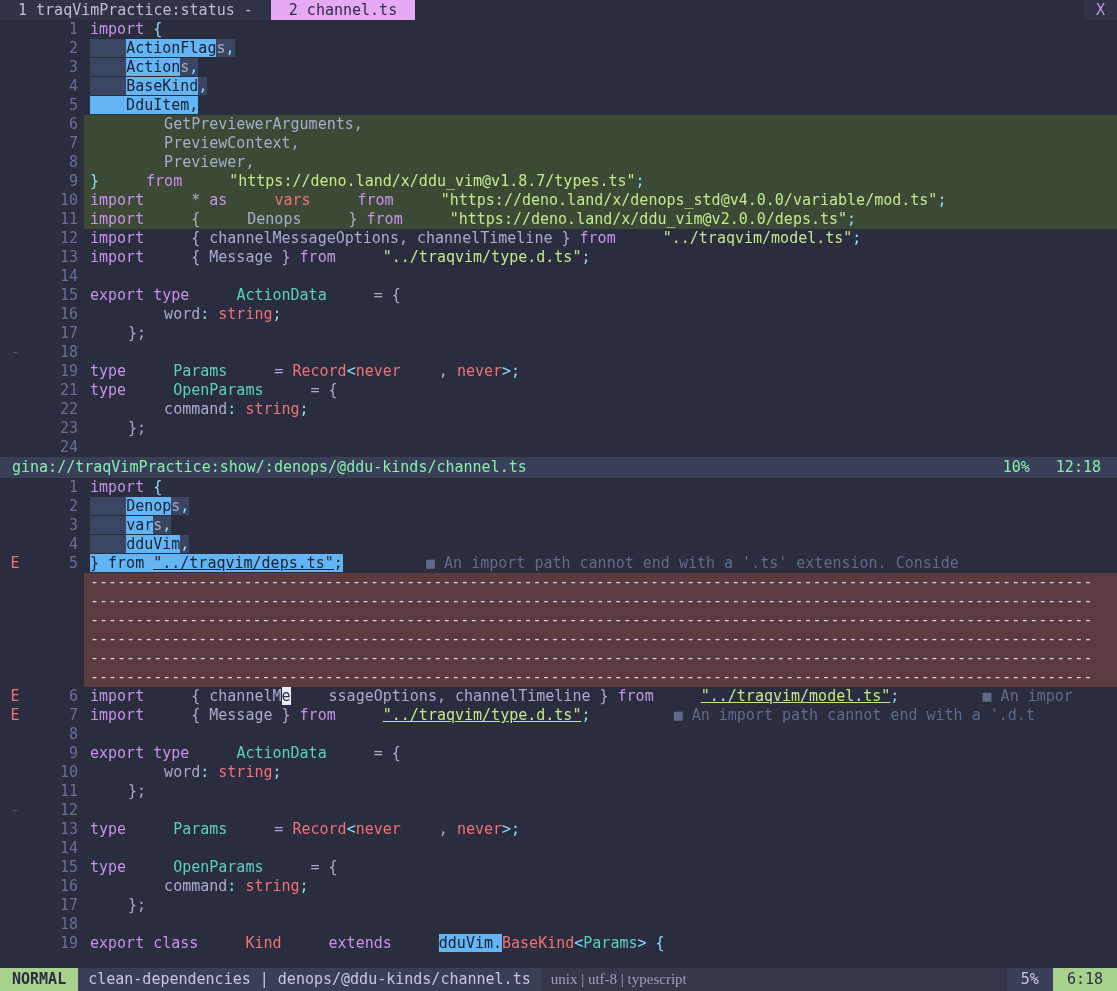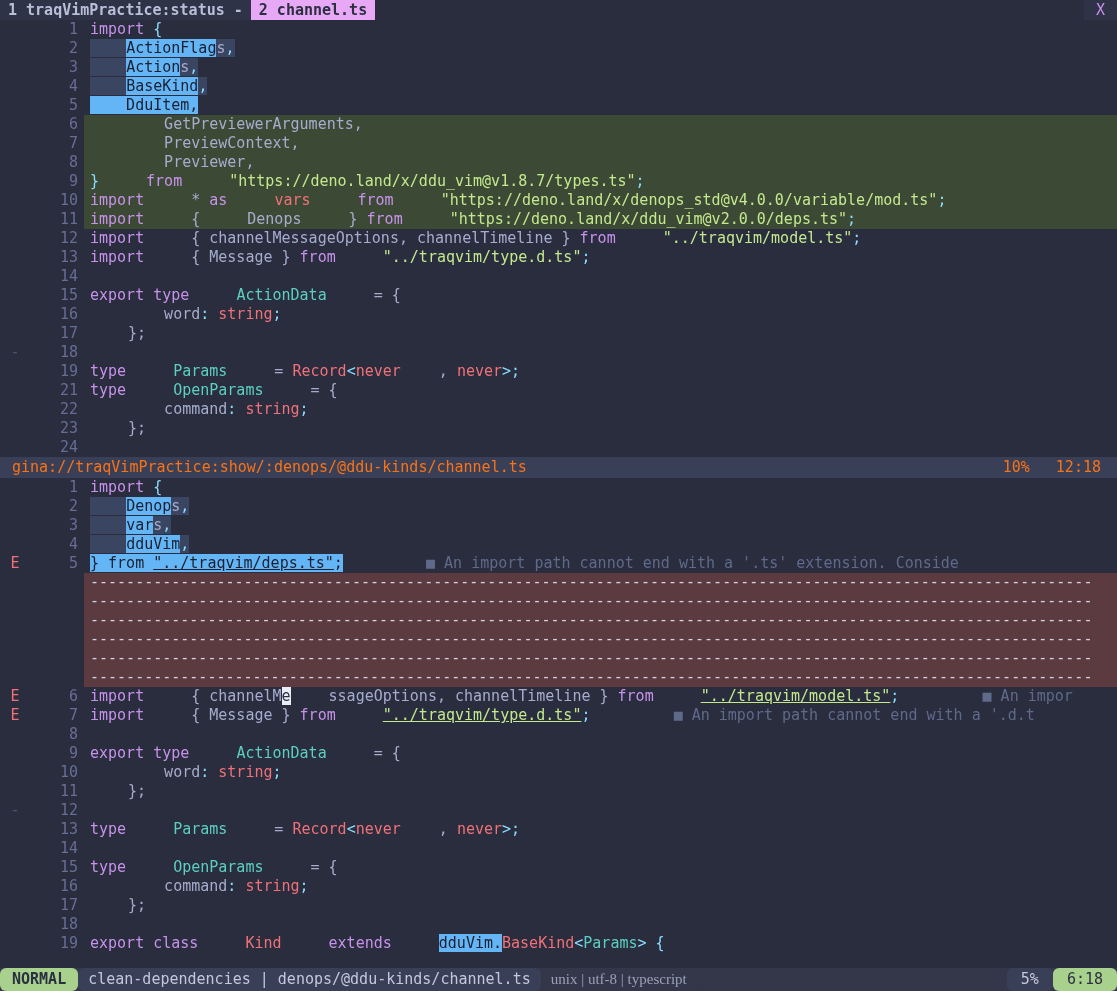"1 traqVimPractice:status -" .tab { font-weight: bold -> none; padding: 0 8px -> 0 18px }
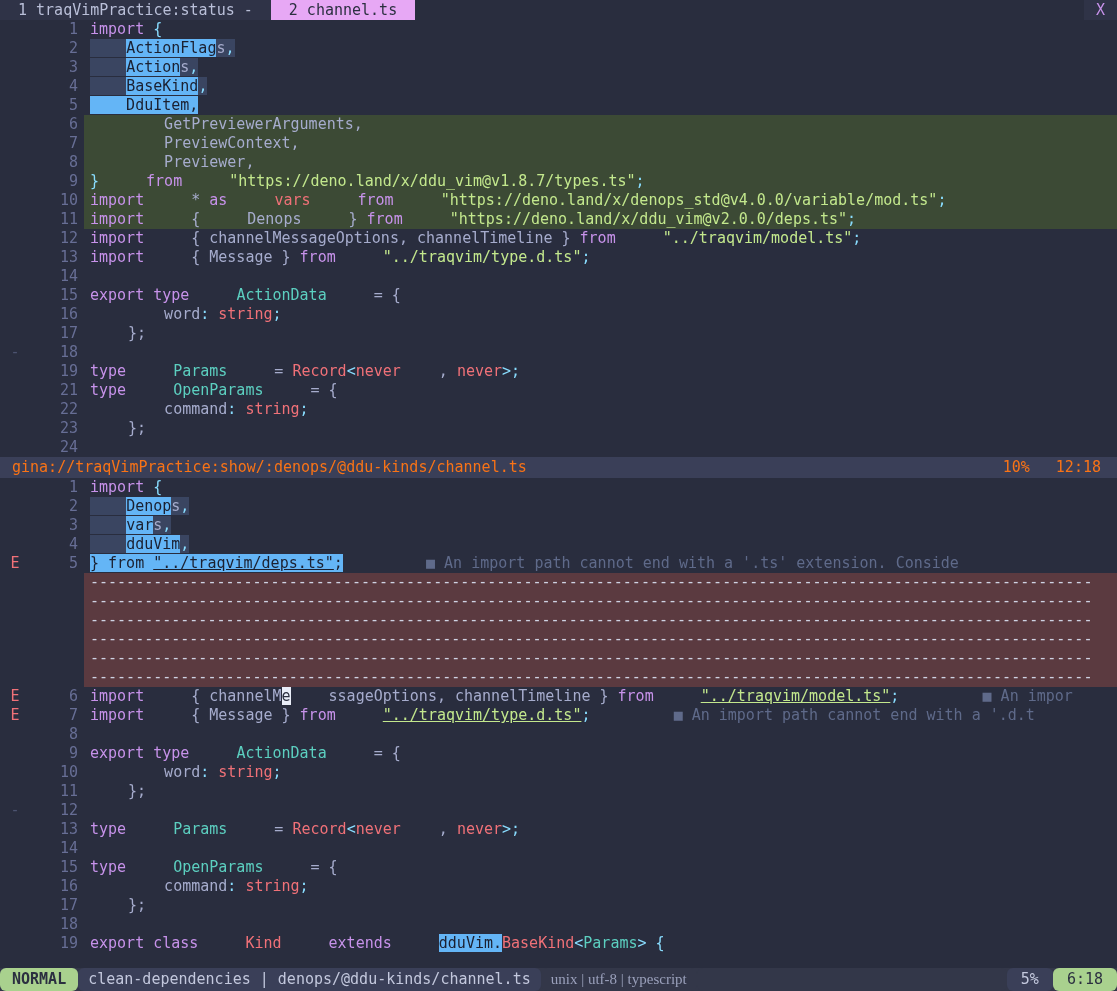"gina://traqVimPractice:show/:denops/@ddu" .midstat { color: #f97316 -> #86efac }
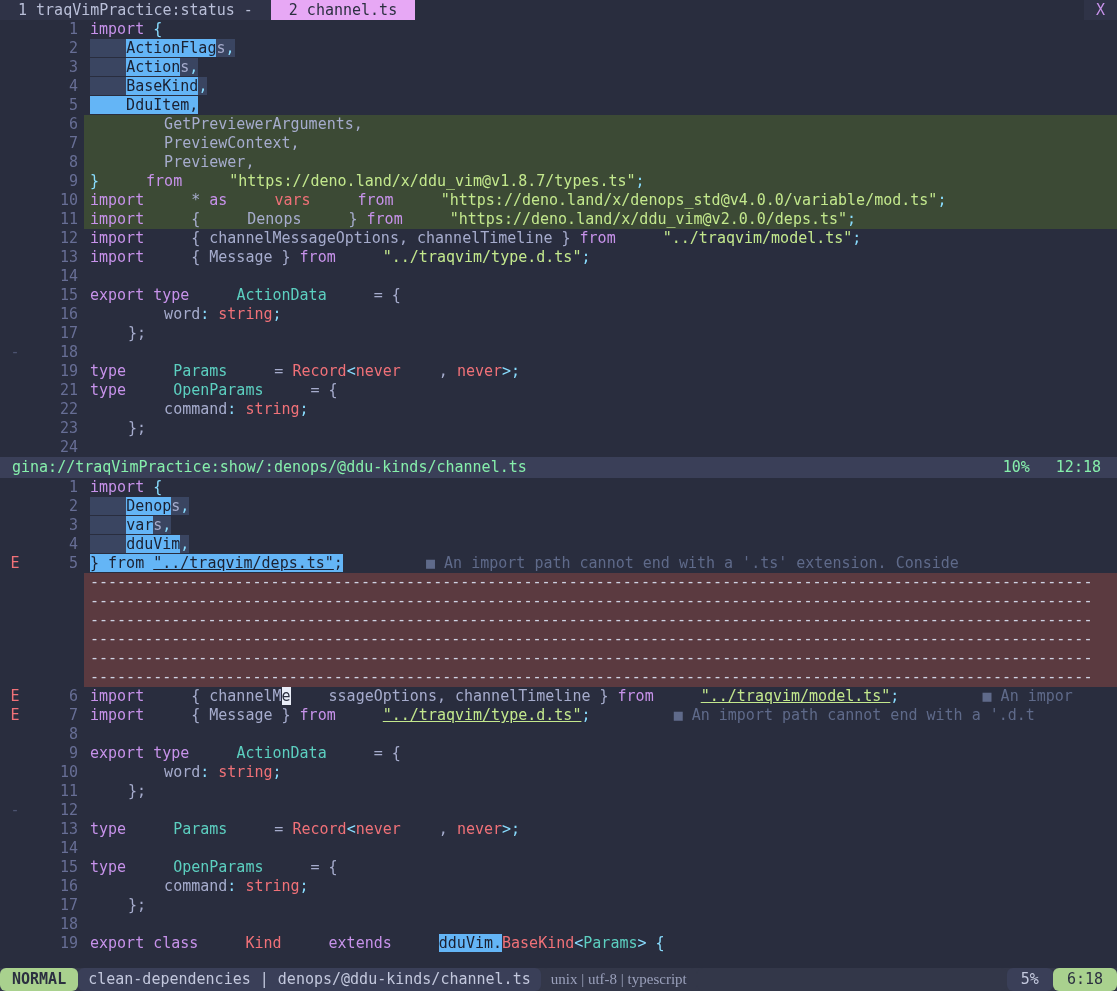"NORMAL" .sl { border-radius: 6px -> none }
